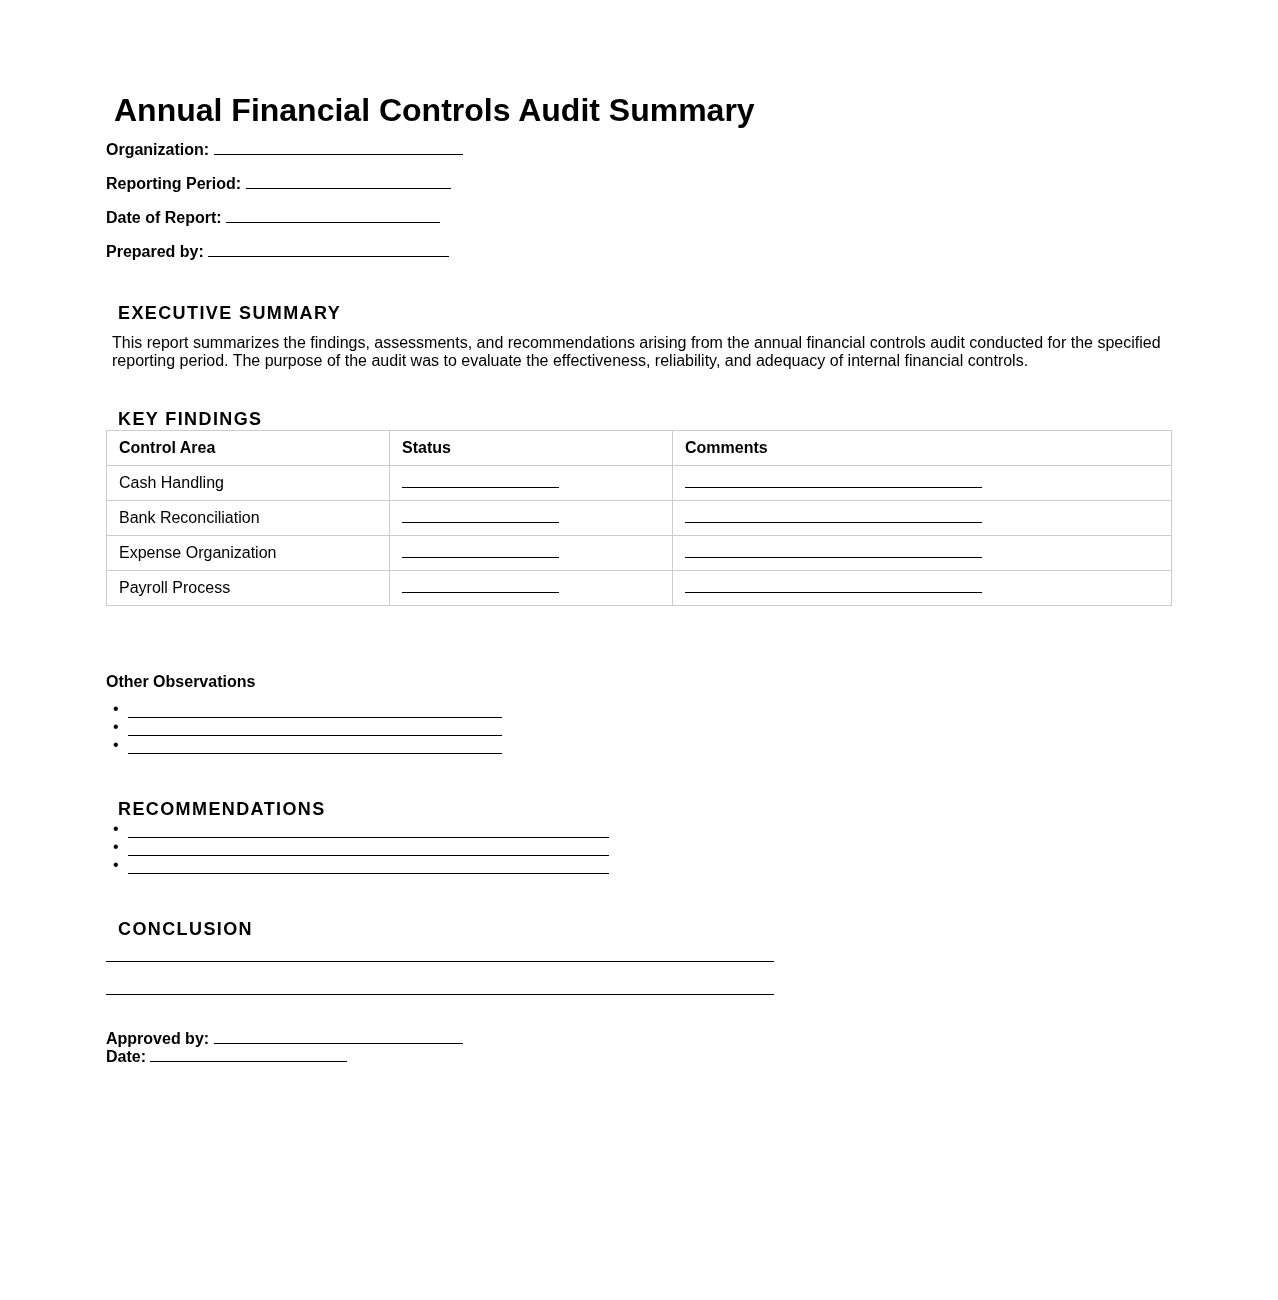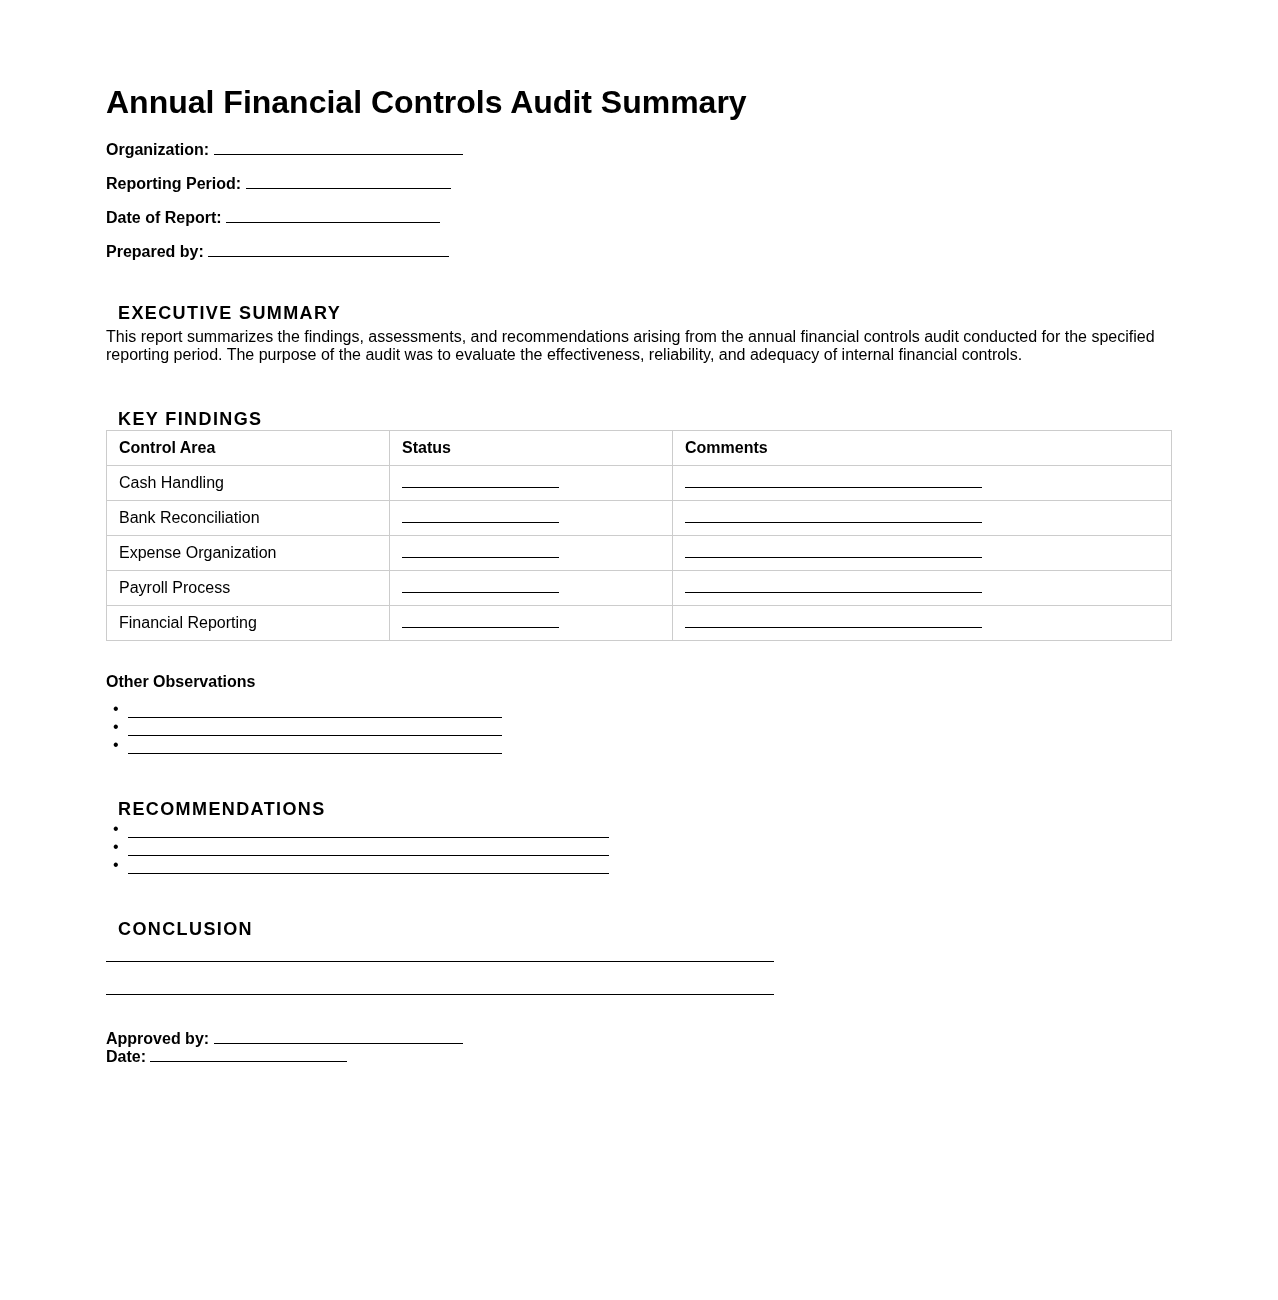"Annual Financial Controls Audit Summary" .doc-title { margin: 0 -> 8px }
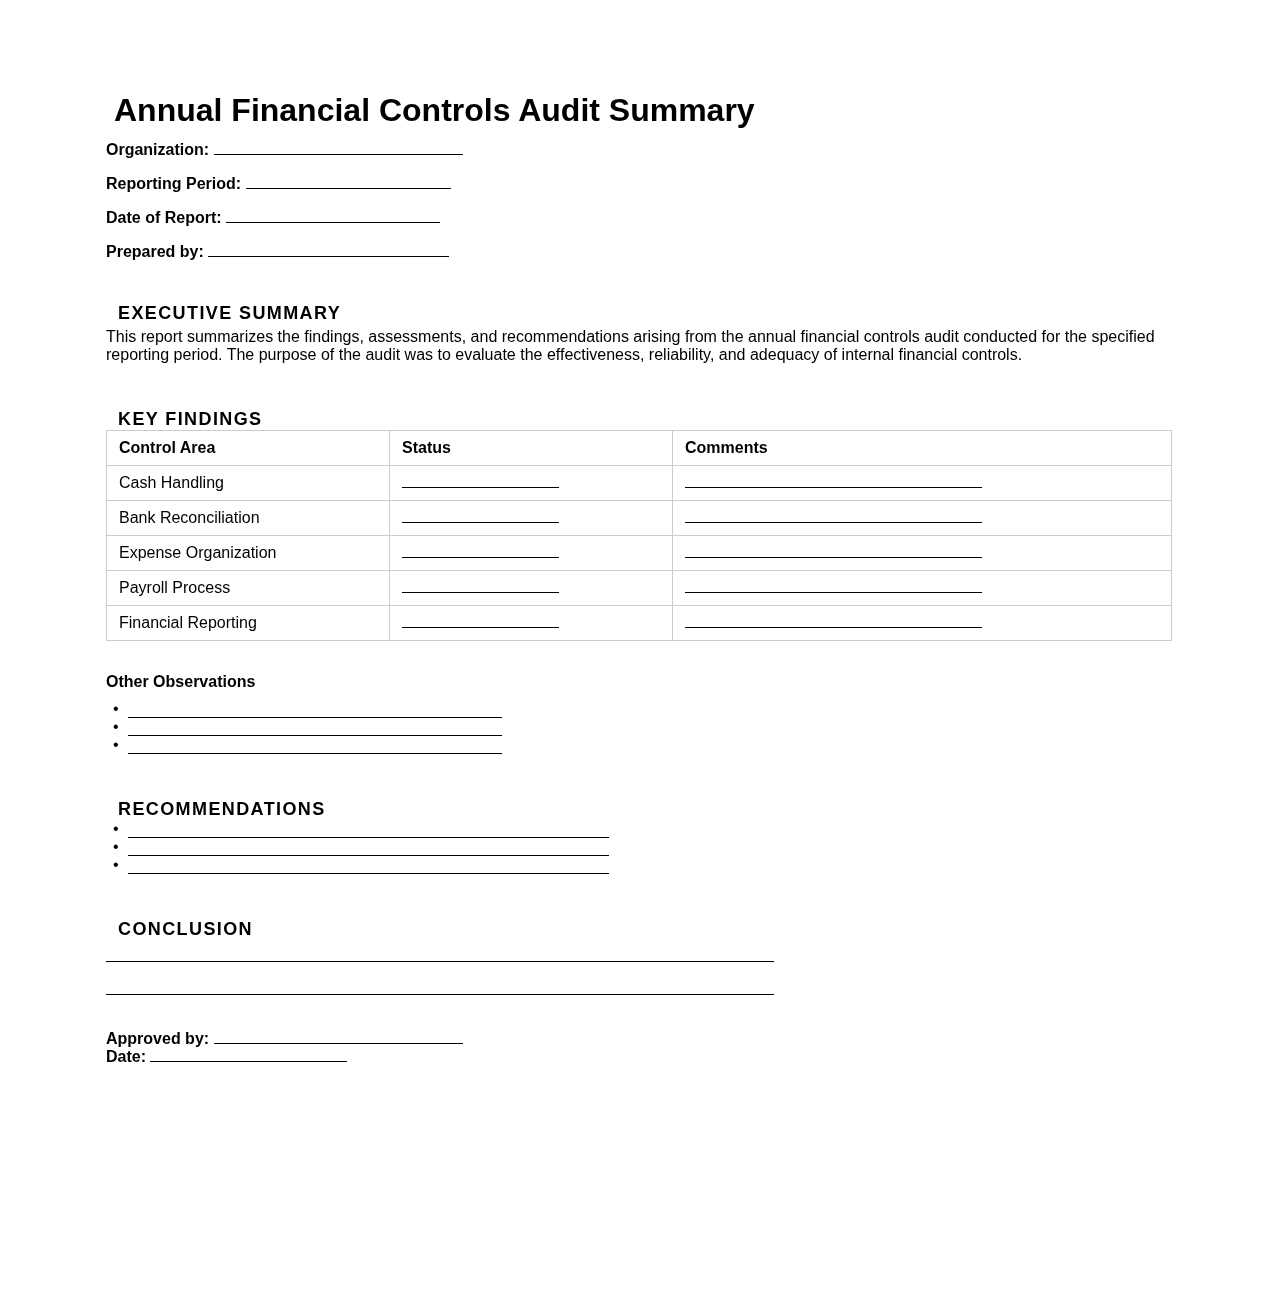"This report summarizes the findings," .summary-text { margin: 0 -> 6px }
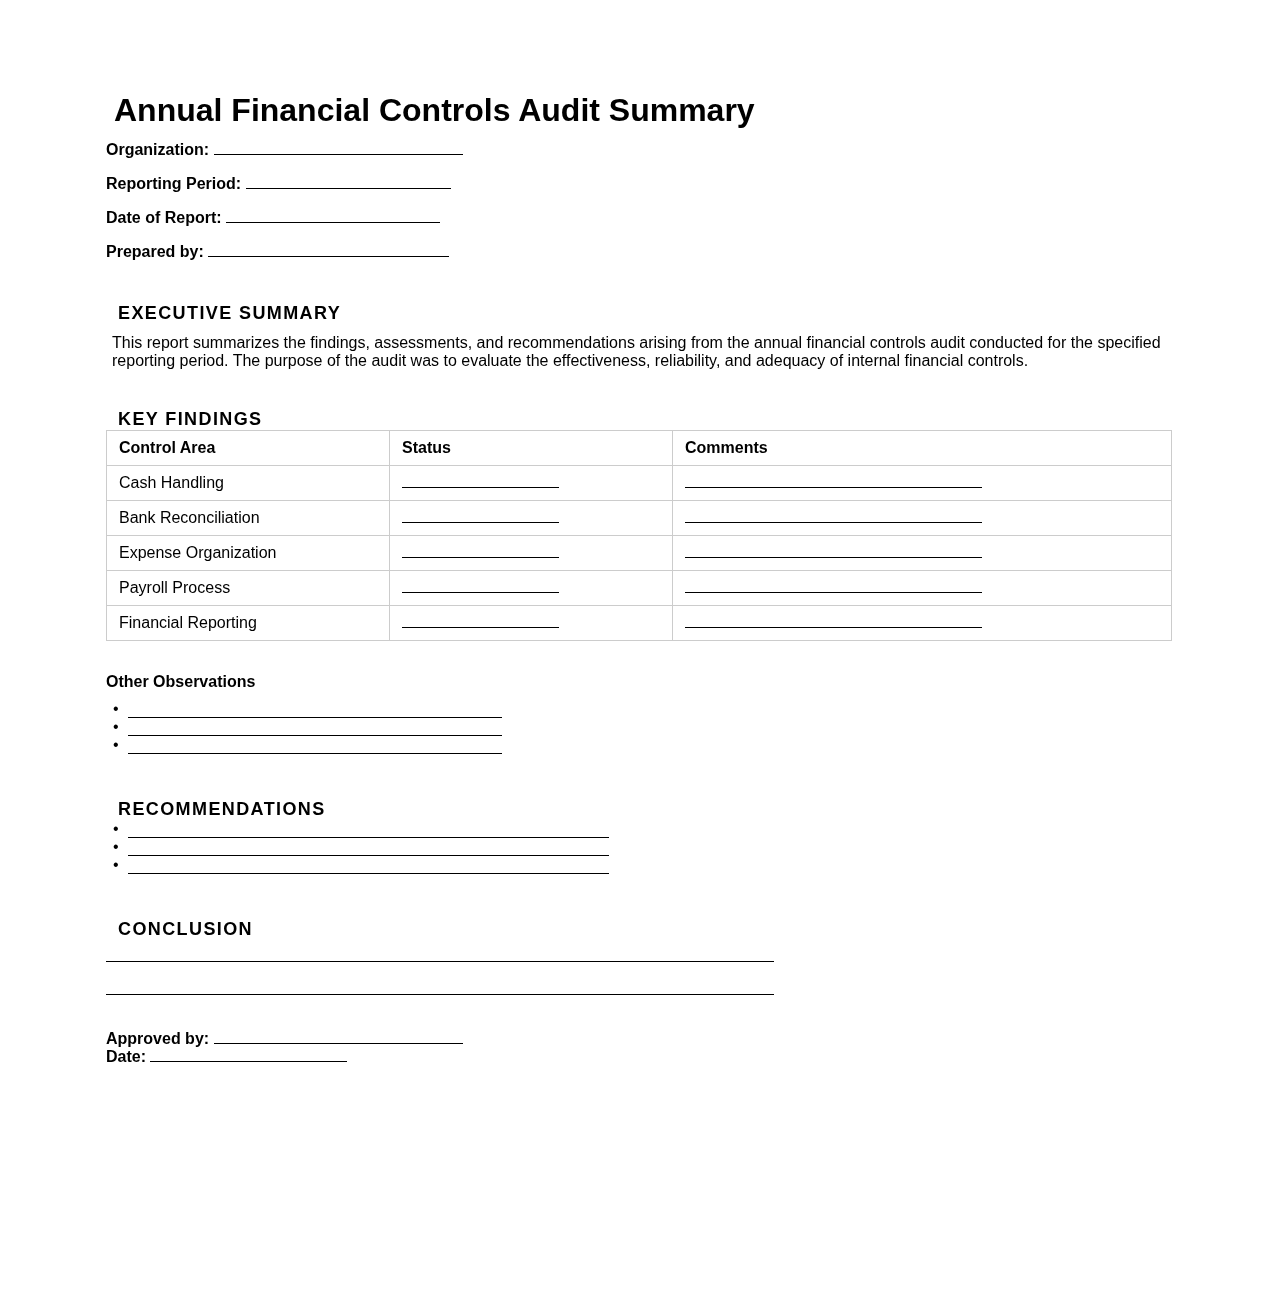"Financial Reporting" tr { html: <tr> <td>Financial Reporting</td> <td><span></span></td> <td><span></span></td> </tr> -> none }
